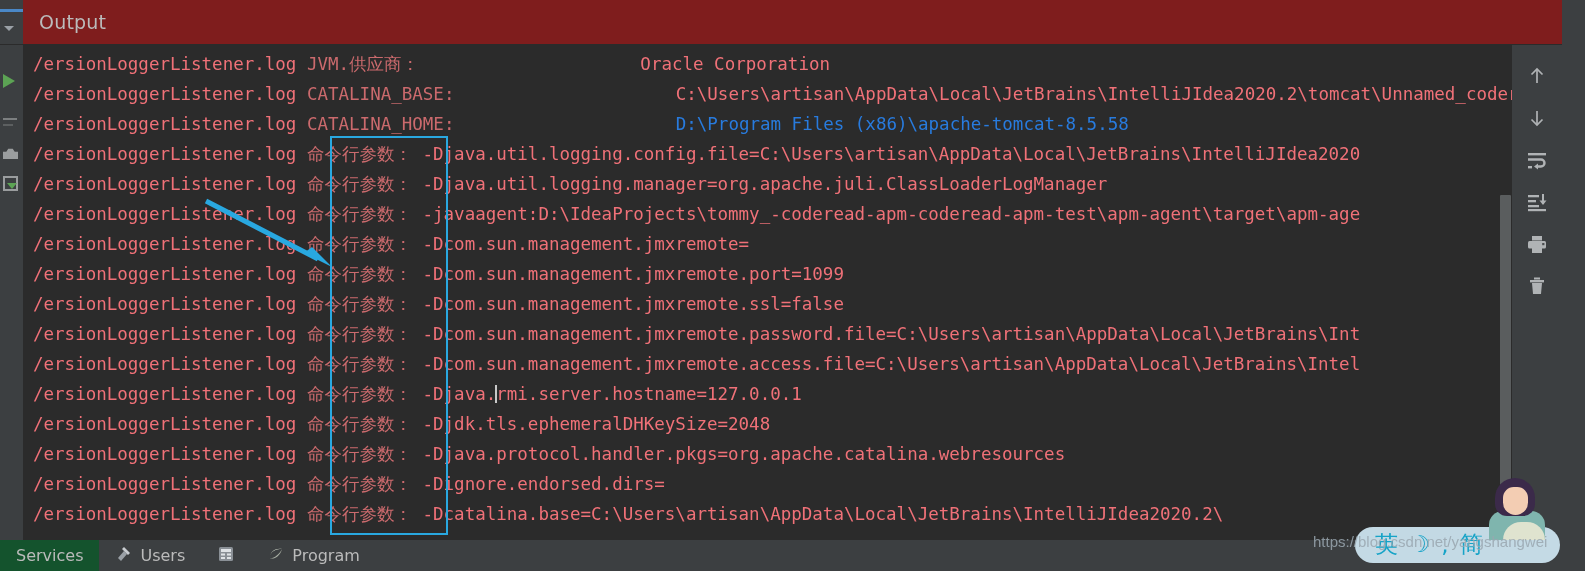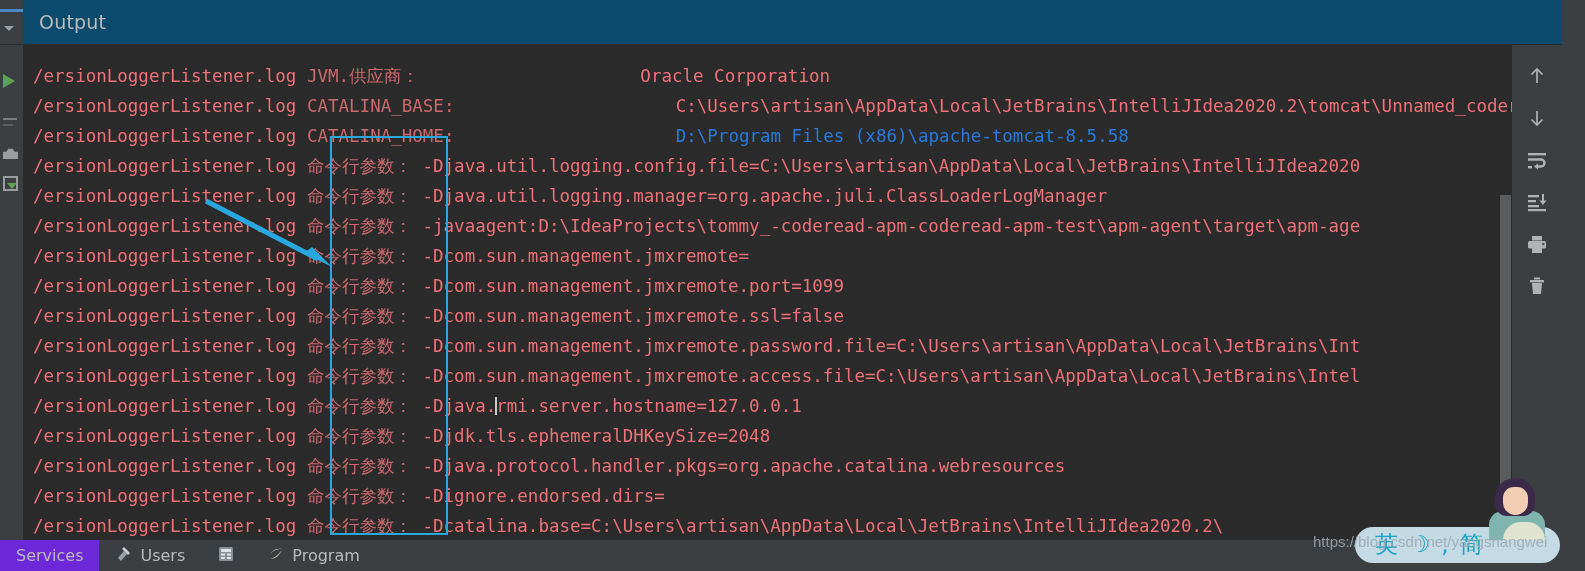"Output" .header { background: #0c4a6e -> #7f1d1d }
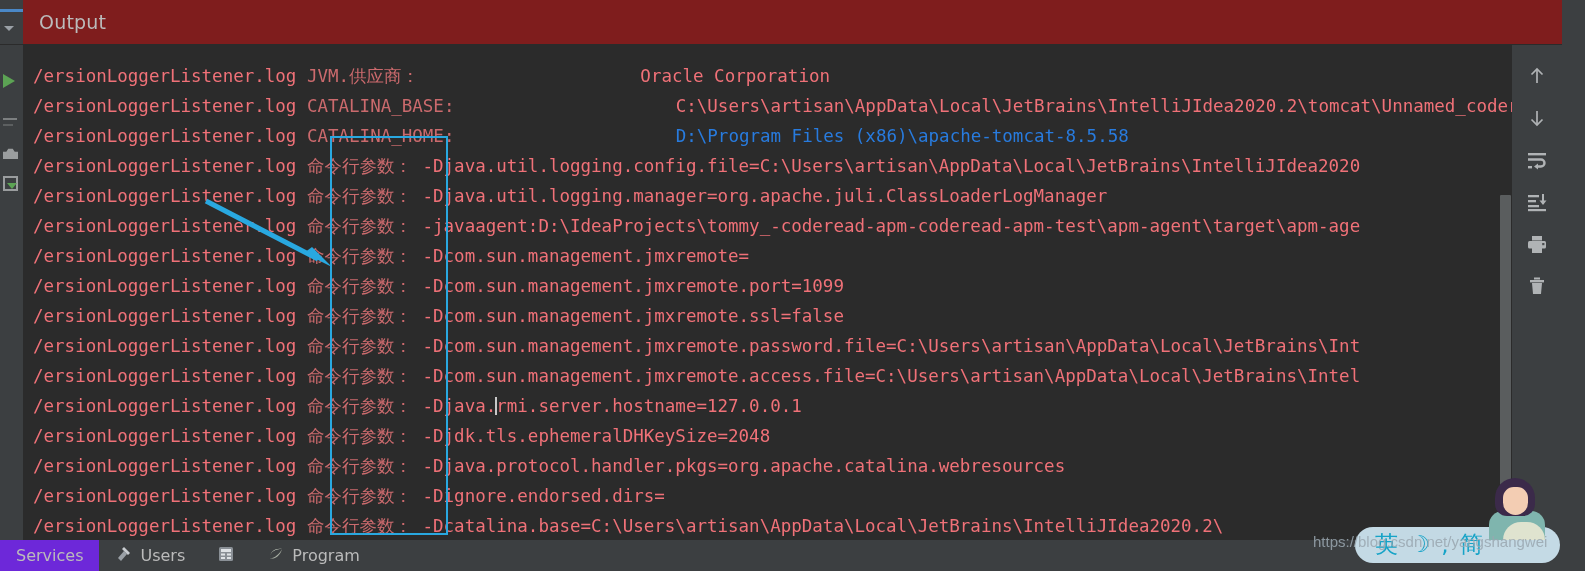"/ersionLoggerListener.log JVM.供应商：" .lines { padding-top: 16px -> 4px }
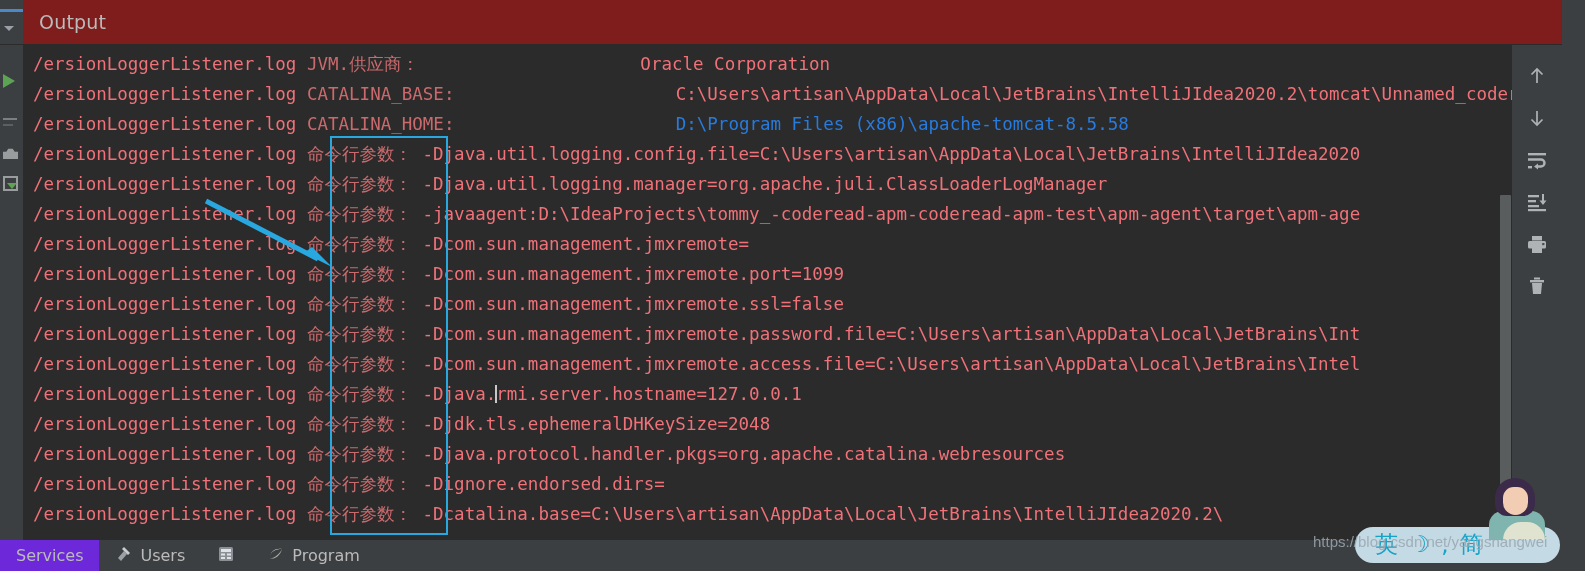"Services" .bbar-item.active { background: #6d28d9 -> #14532d }
